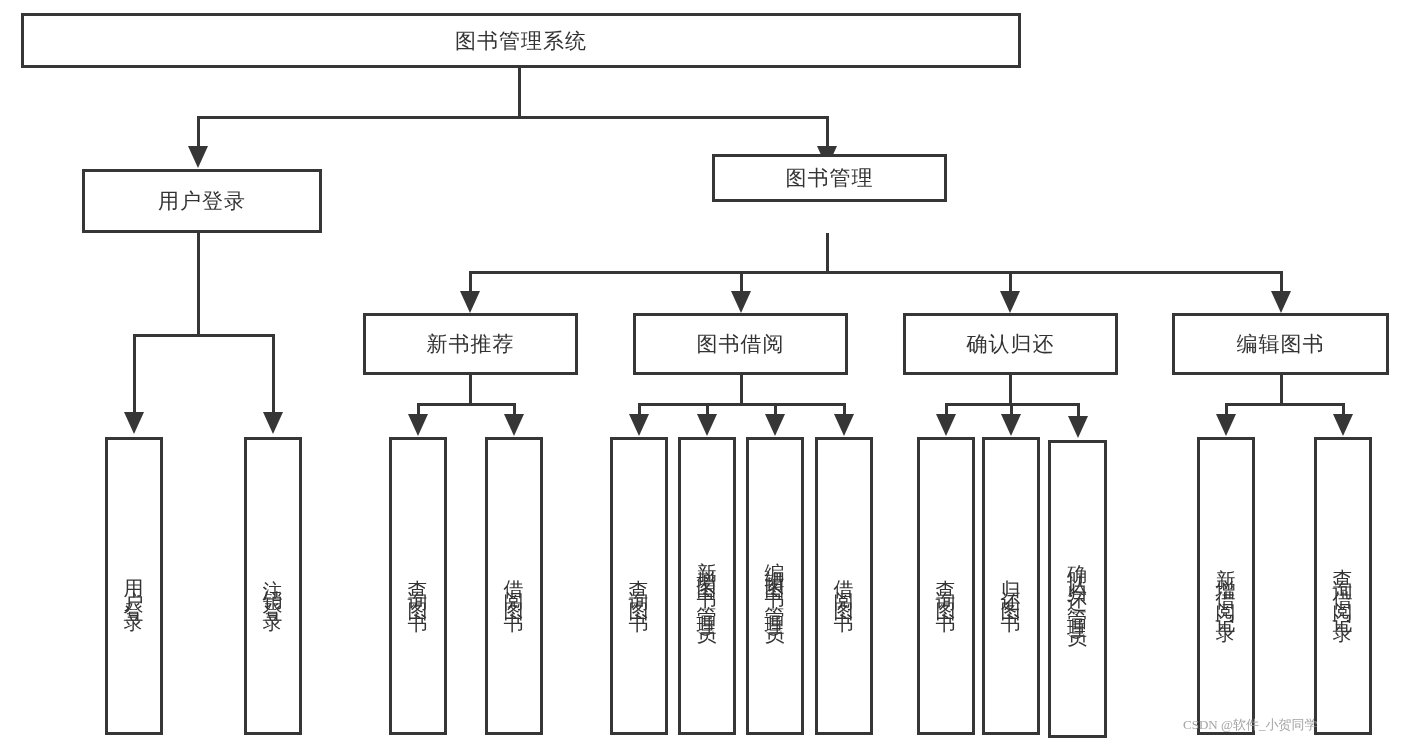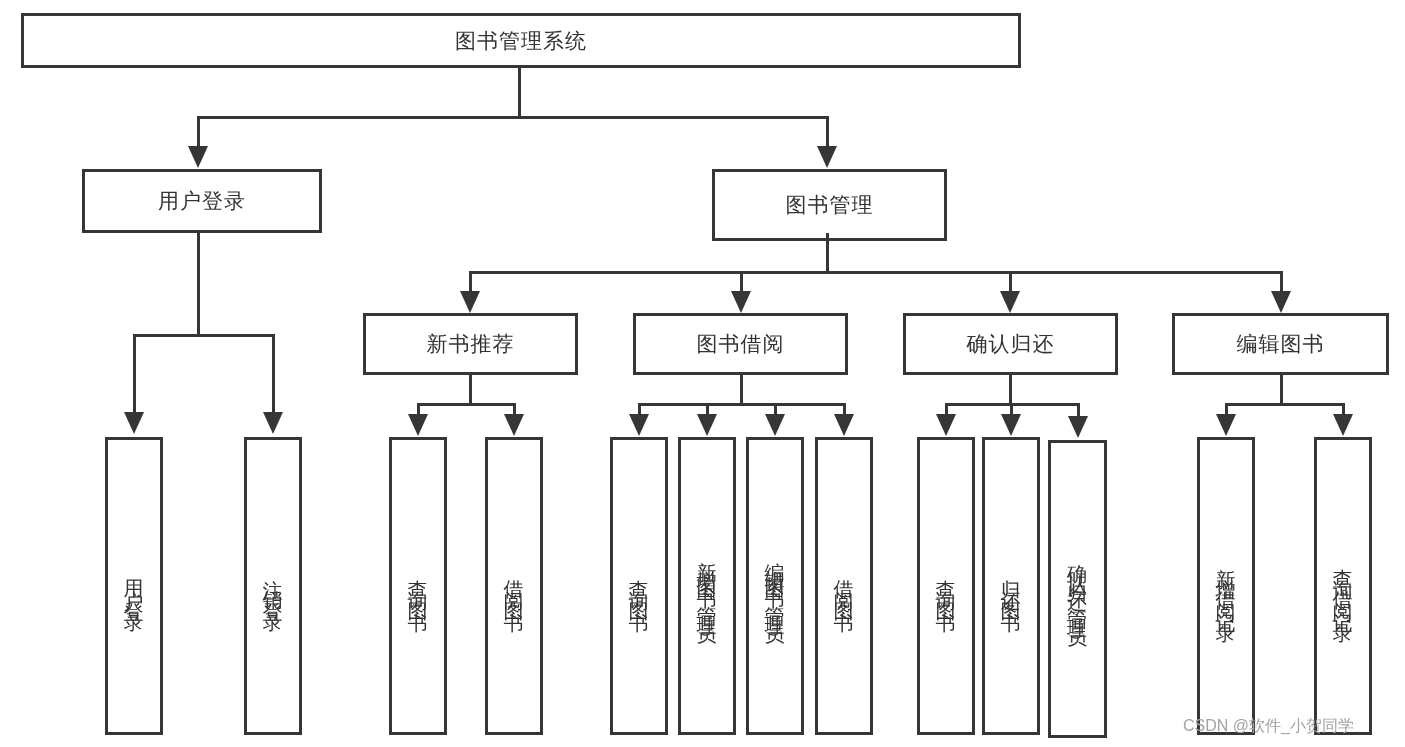"图书管理系统" .canvas { font-family: Liberation Sans, sans-serif -> Liberation Serif, serif }
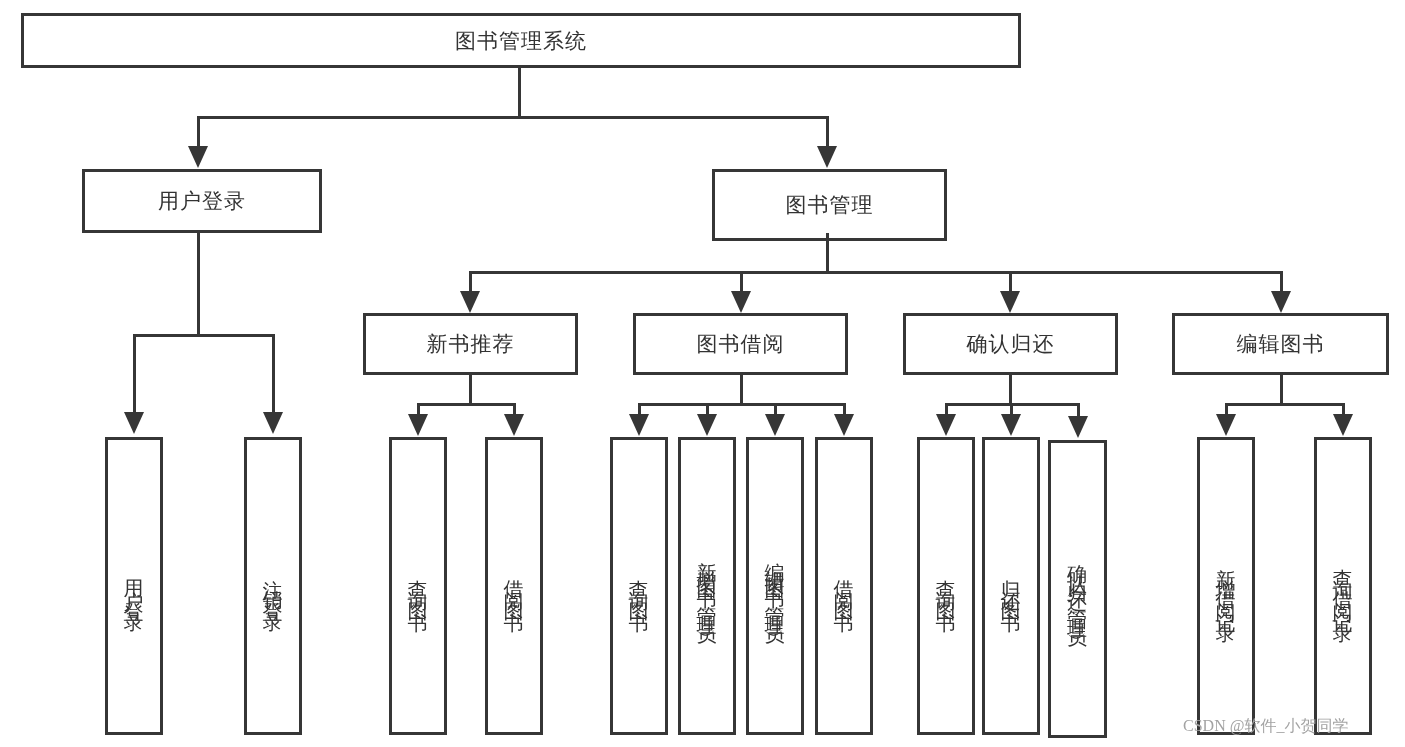"图书管理" div.box { height: 72px -> 48px; top: 169px -> 154px }
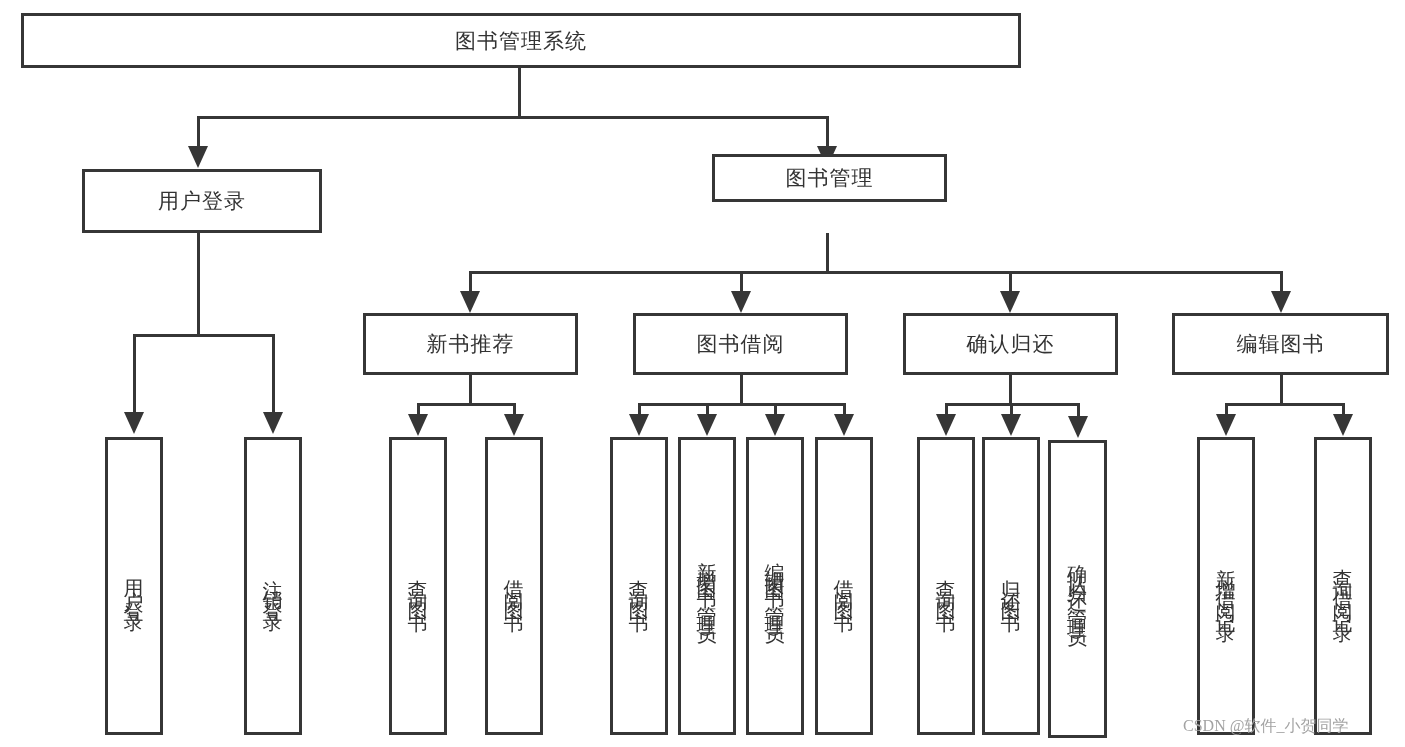"CSDN @软件_小贺同学" .watermark { font-size: 16px -> 13px }
